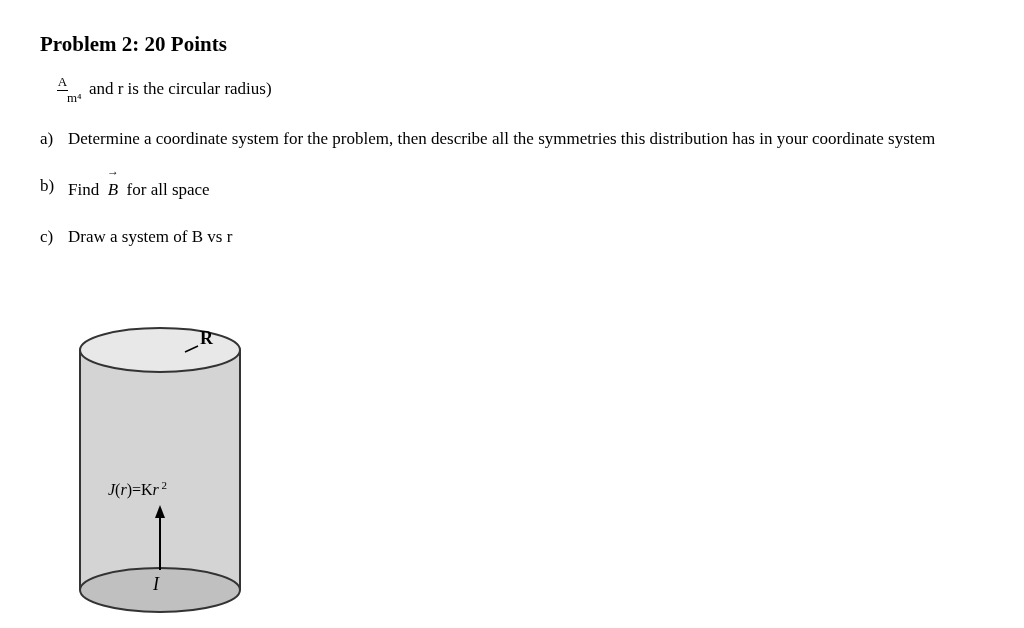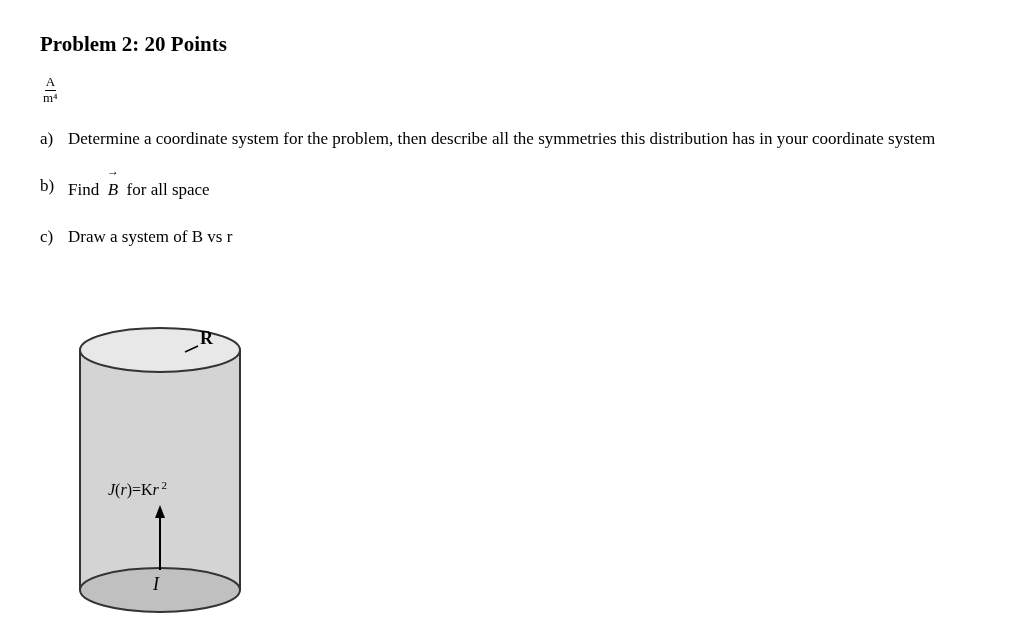"m⁴" .fraction .denominator { margin-left: none -> 24px }
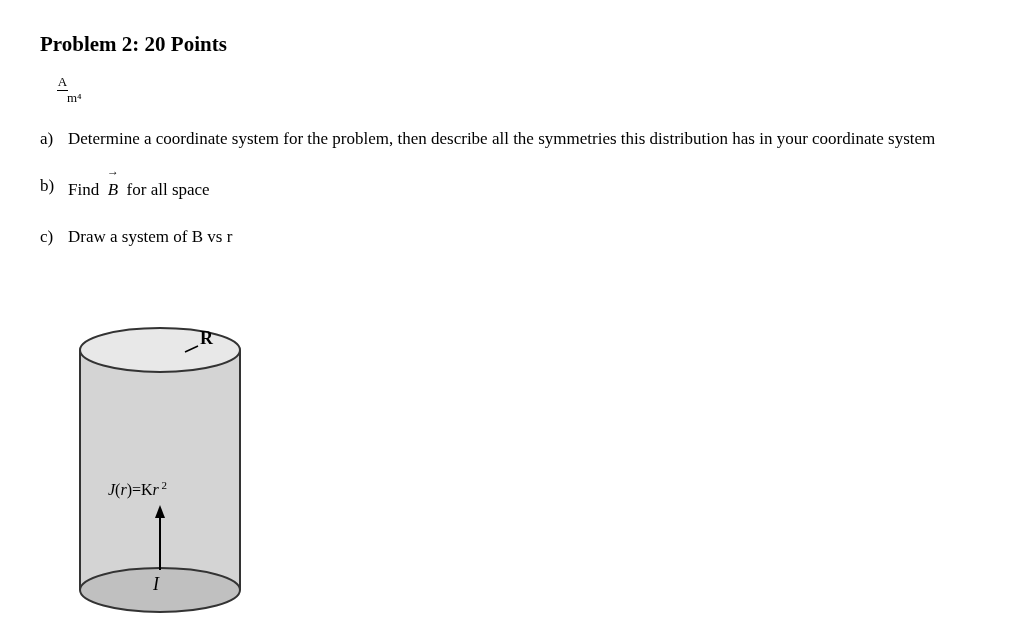"and r is the circular" span { html: none -> <span> and r is the circular radius)</span> }
